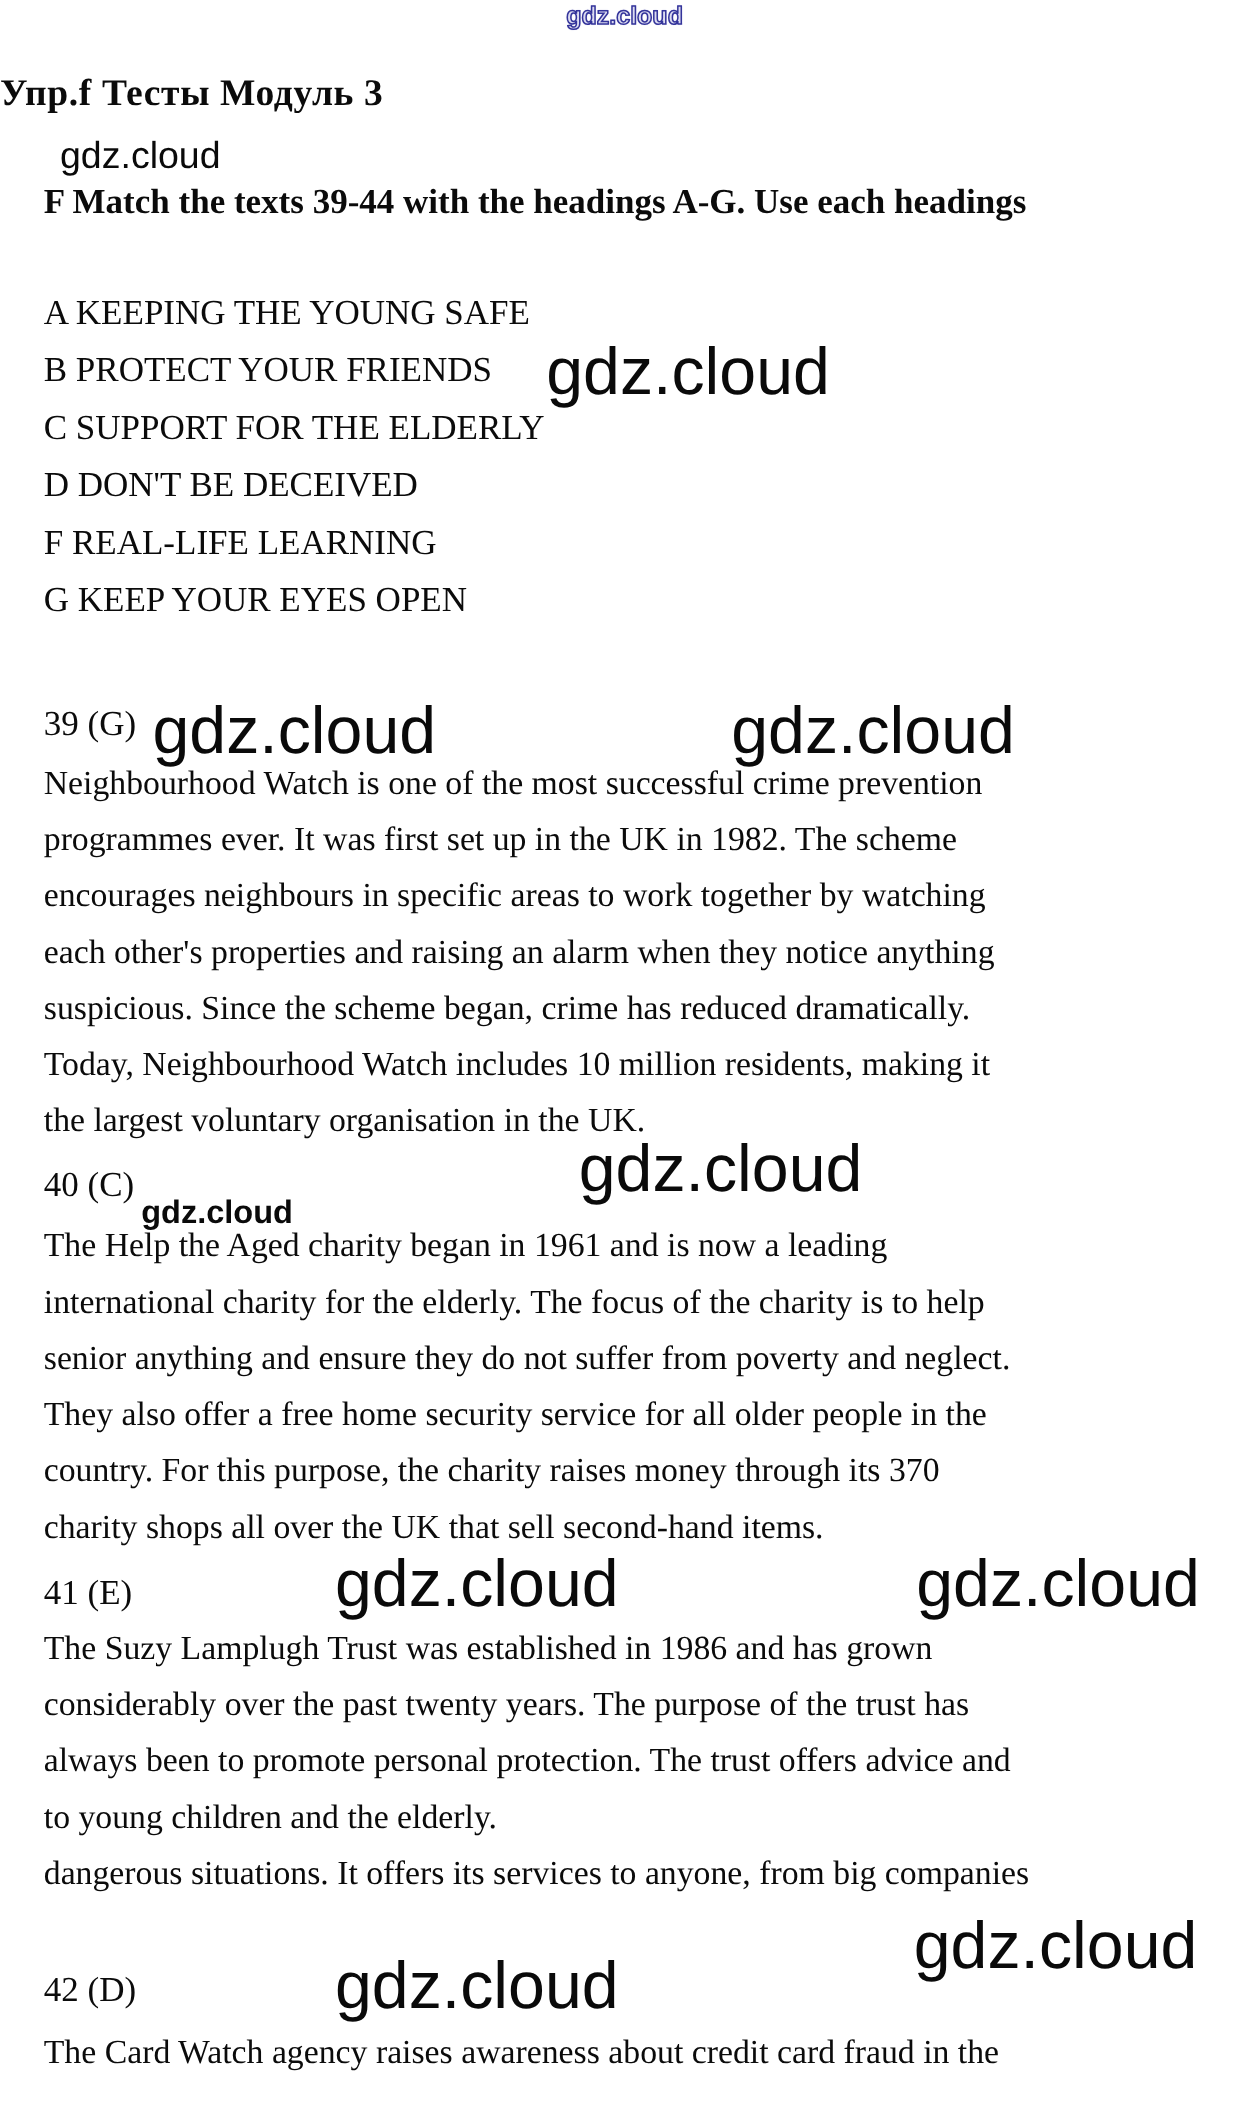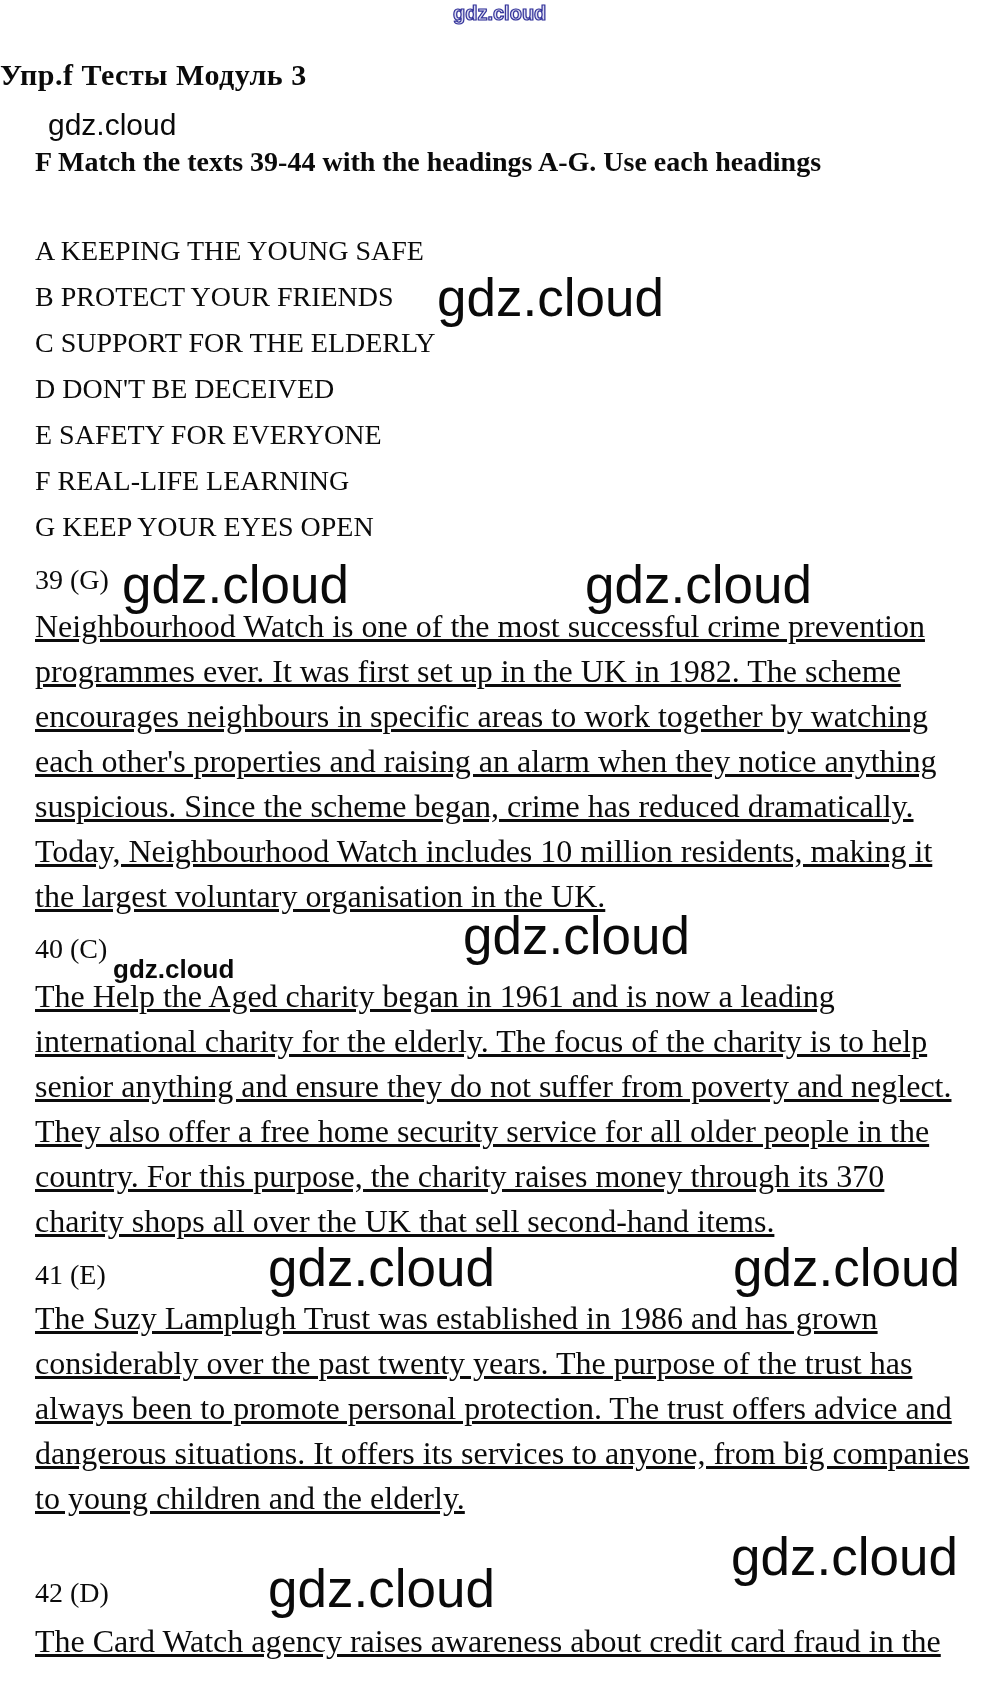"E SAFETY FOR EVERYONE" div { html: <div>E SAFETY FOR EVERYONE</div> -> none }
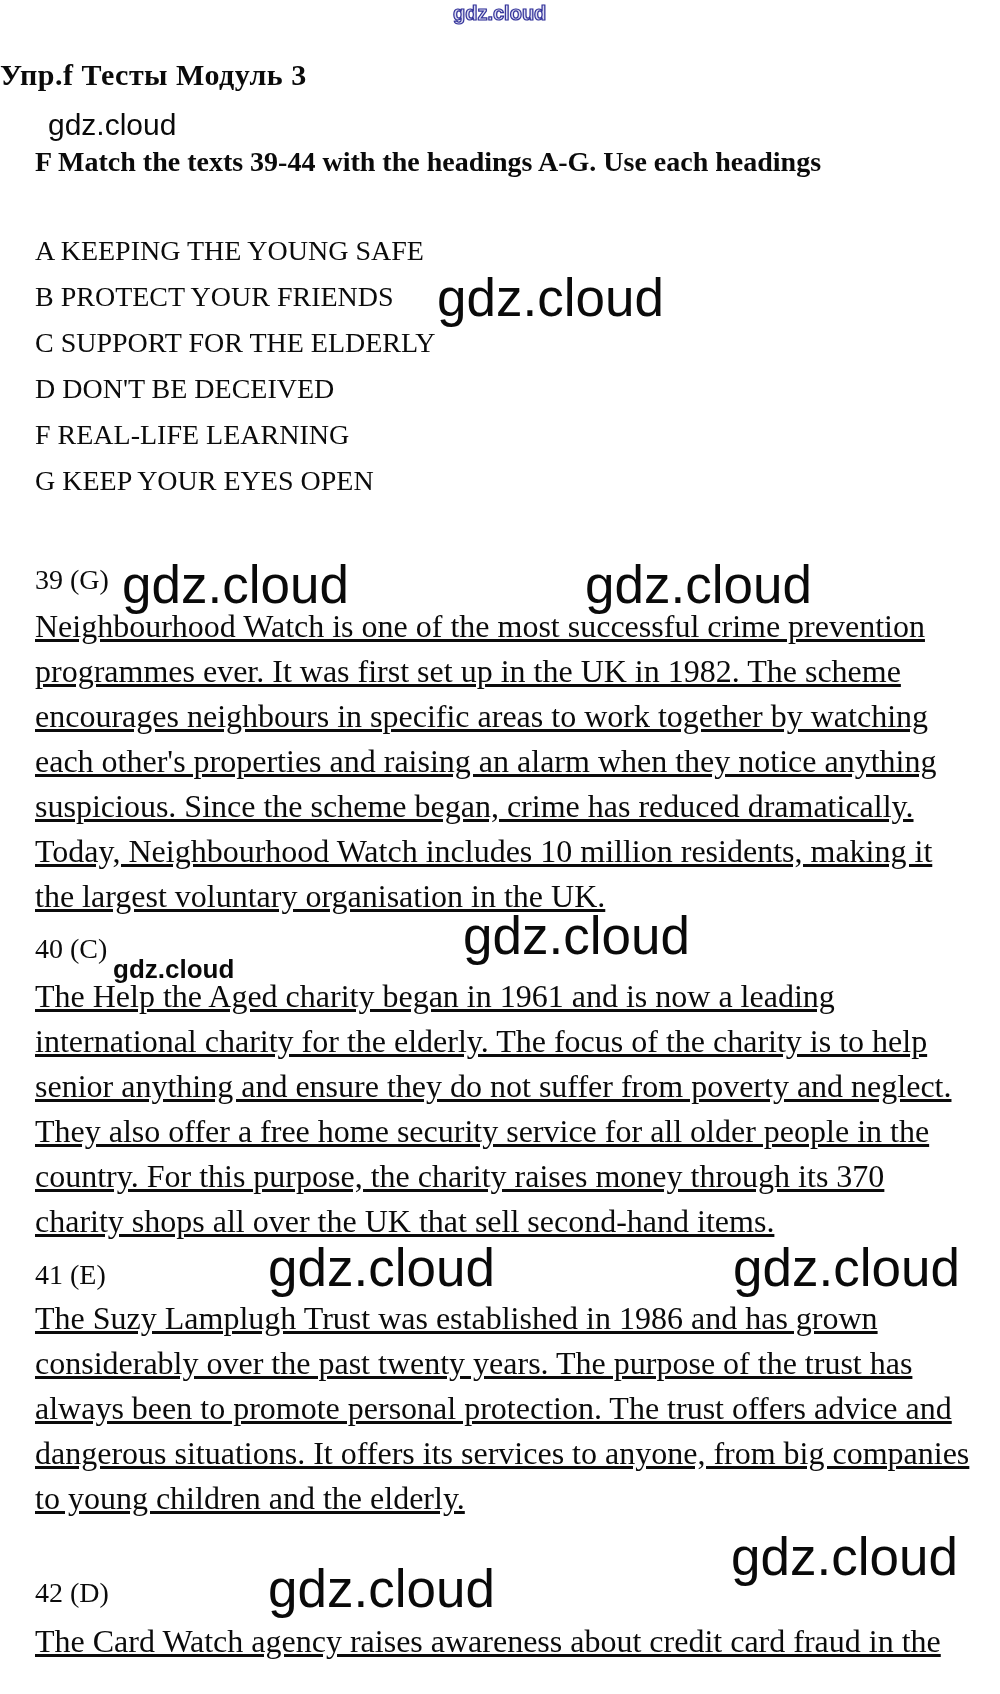"Neighbourhood Watch is one of" .para { font-size: 32px -> 27px; text-decoration: underline -> none }
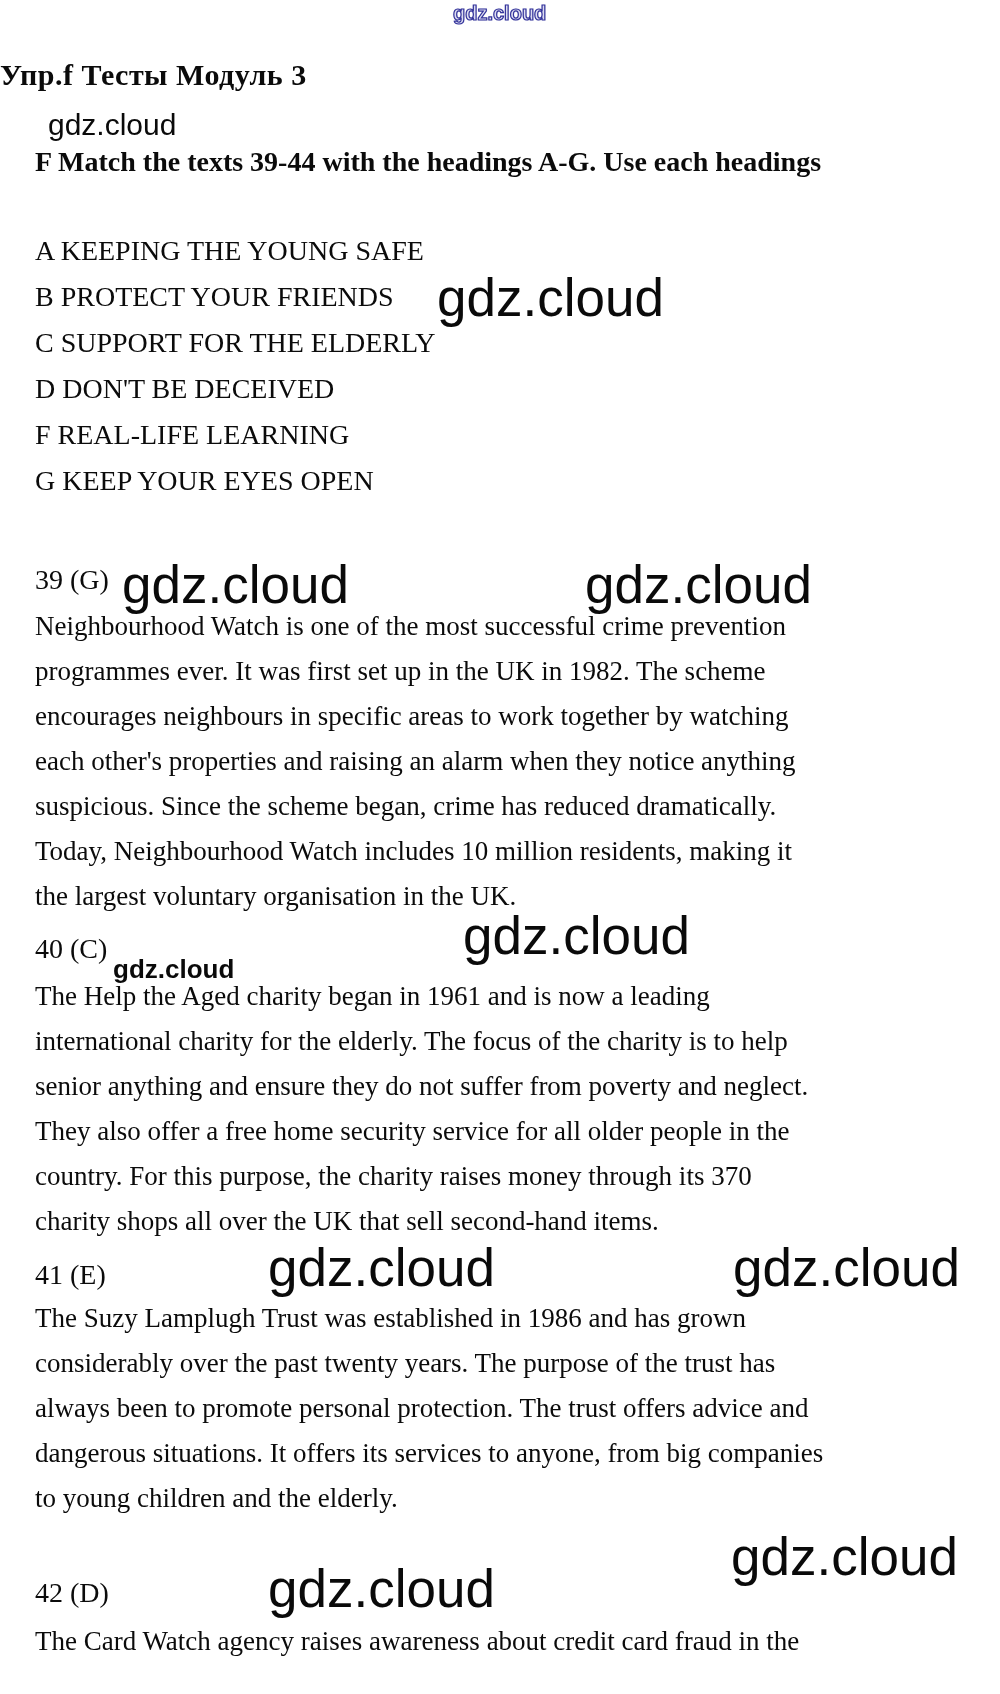"dangerous situations. It offers its" div { order: before "to young children and the" -> after "to young children and the" }
